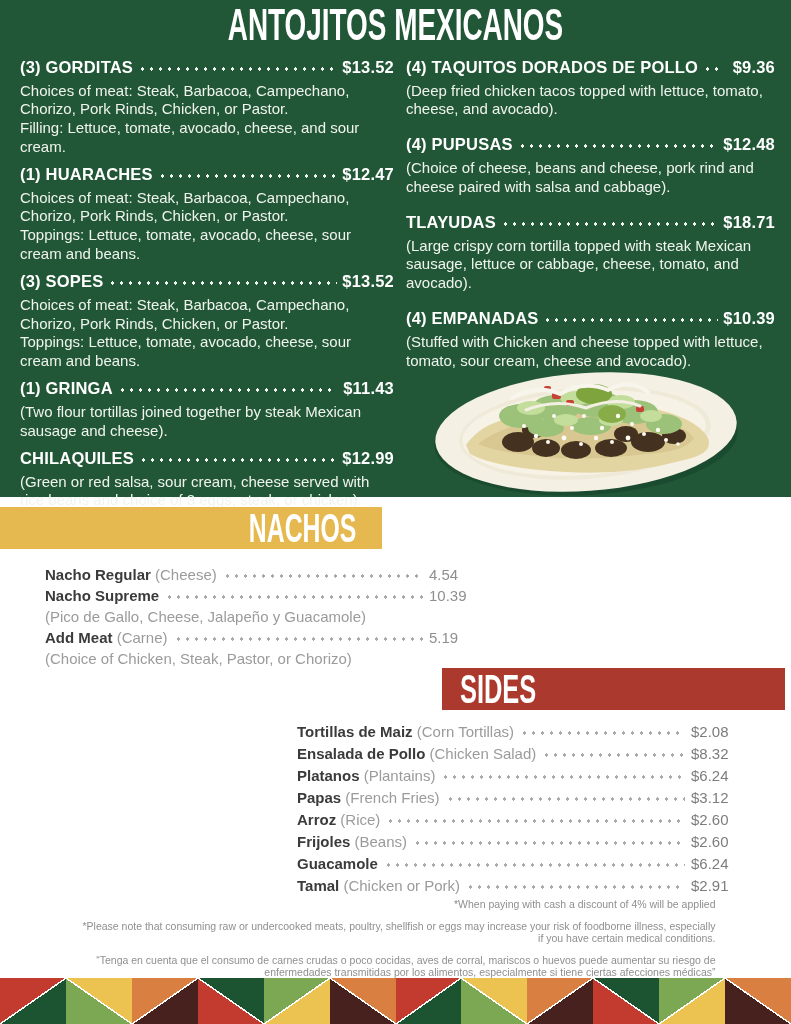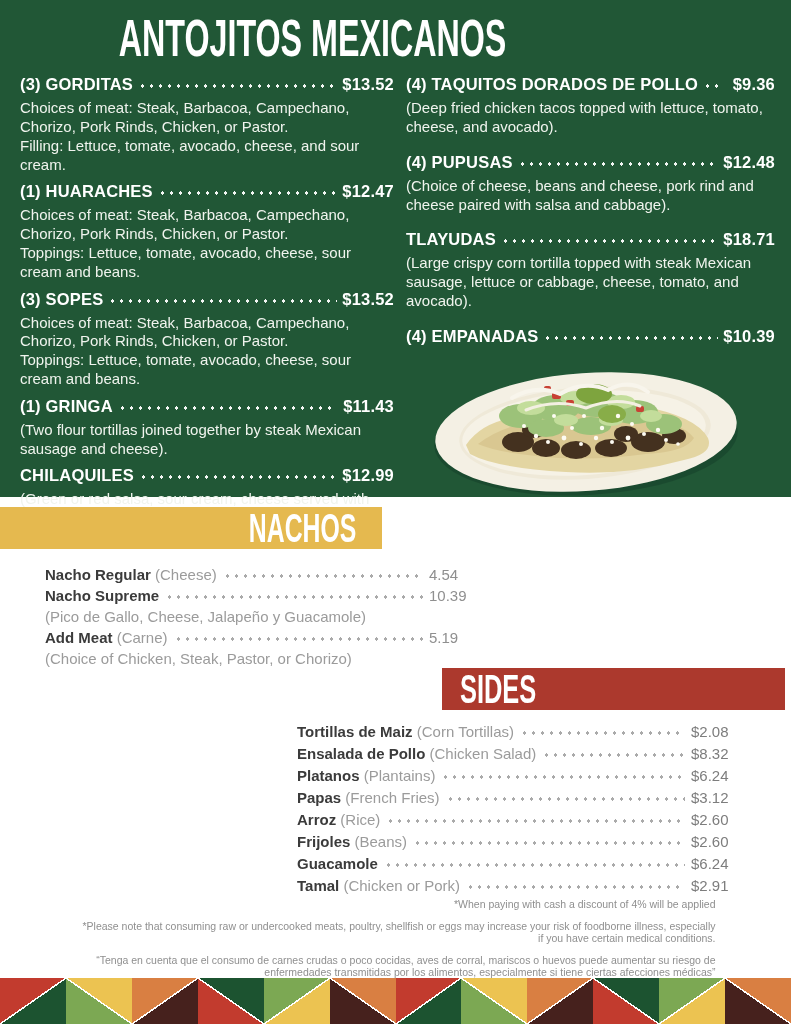"ANTOJITOS MEXICANOS" .main-title { font-size: 52px -> 45px; padding-top: 10px -> none; text-align: none -> center }
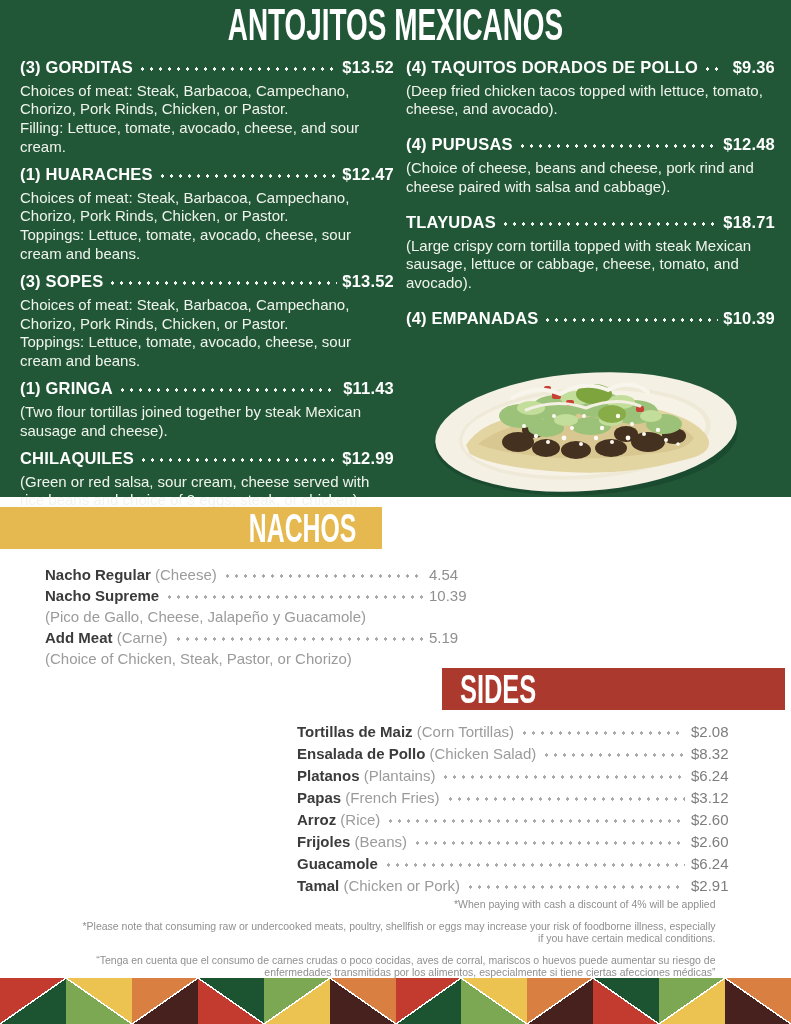"(Stuffed with Chicken and cheese" div.mi-desc { html: none -> <div>(Stuffed with Chicken and cheese topped with lettuce, tomato, sour cream, cheese and avocado).</div> }
